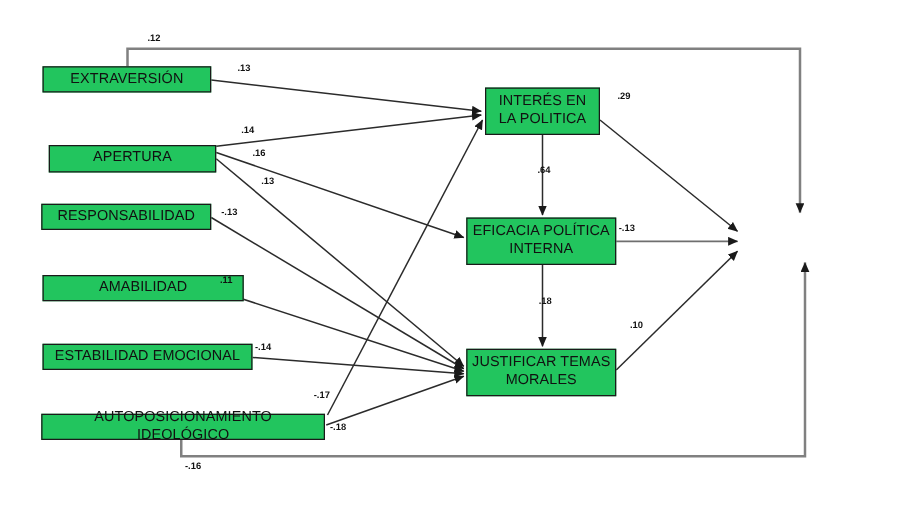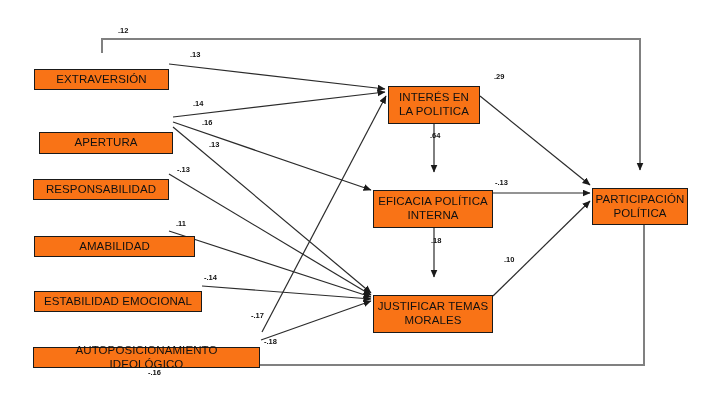"EXTRAVERSIÓN" .node { background: #f97316 -> #22c55e; margin-top: 16px -> none }
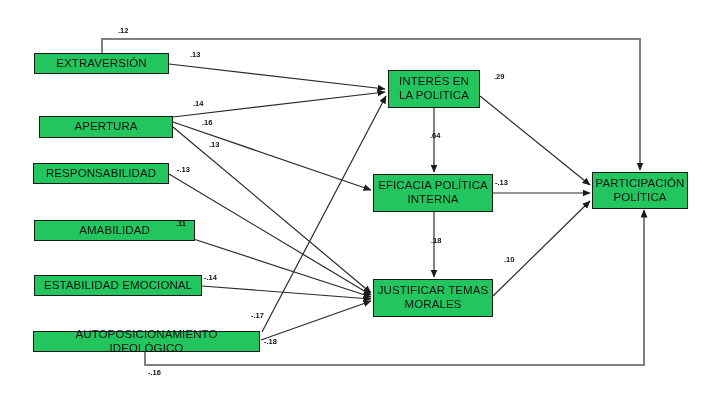"PARTICIPACIÓN POLÍTICA" div.node { html: <div>PARTICIPACIÓN POLÍTICA</div> -> none }
